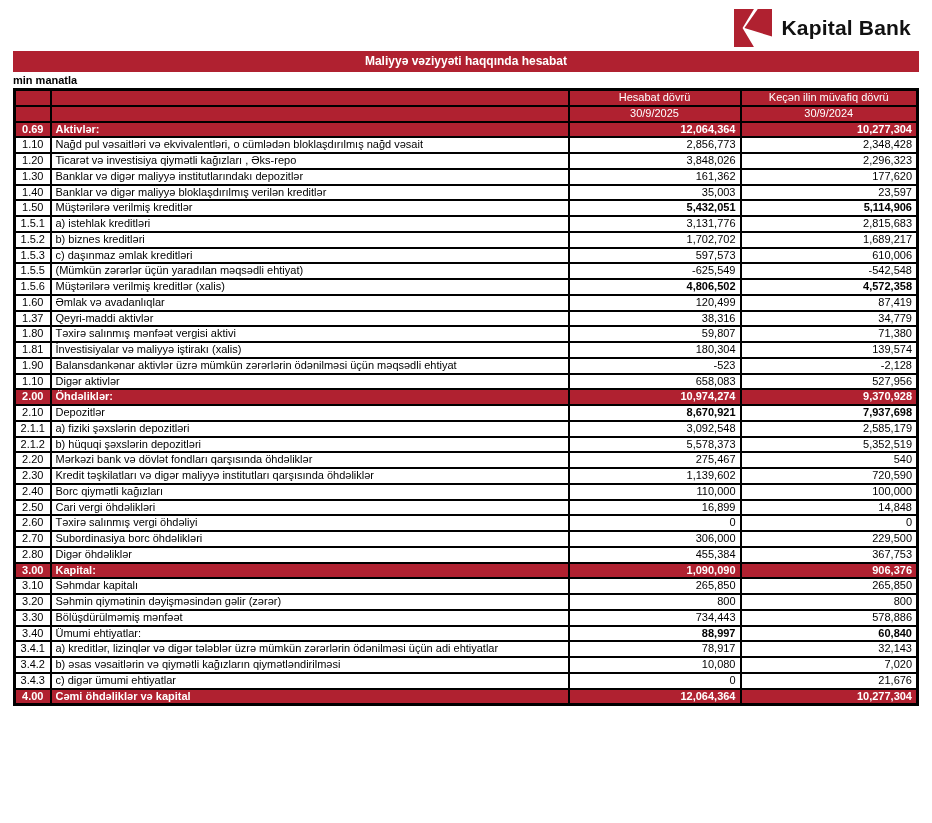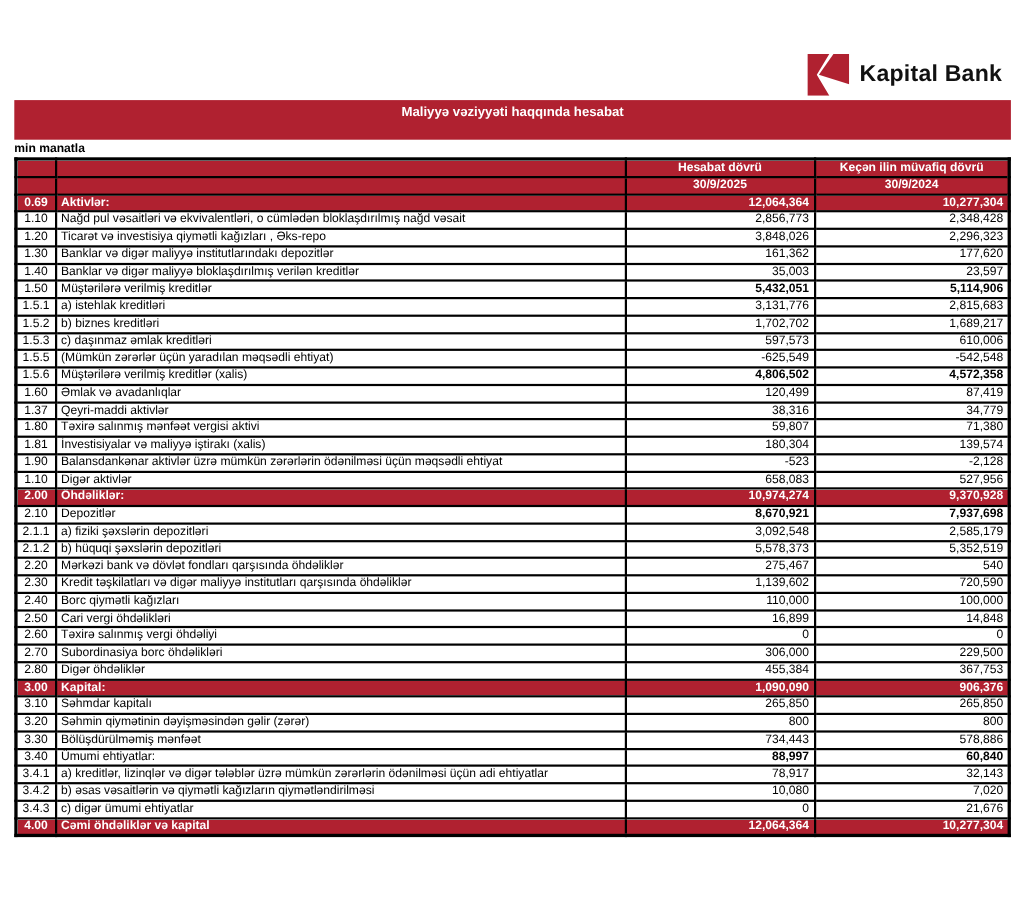"Kapital Bank" .page { margin-top: 40px -> none }
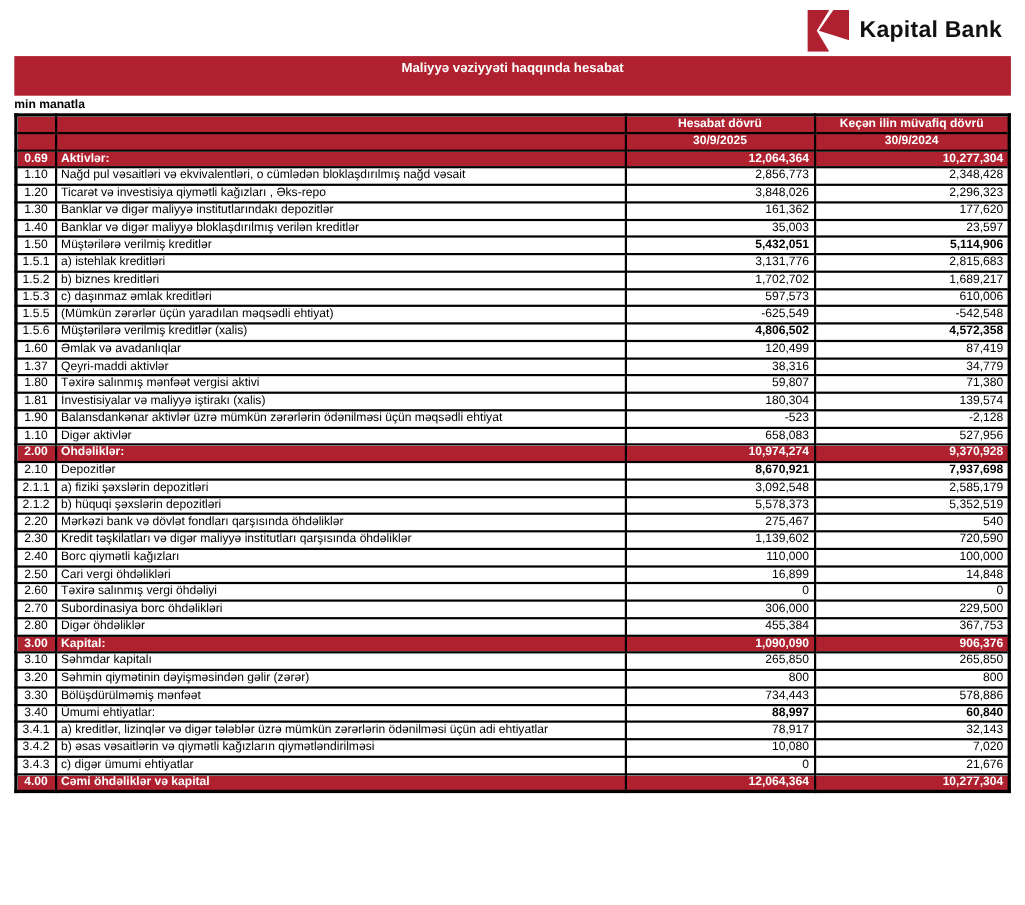"Maliyyə vəziyyəti haqqında hesabat" .title-bar { height: 36px -> 21px }
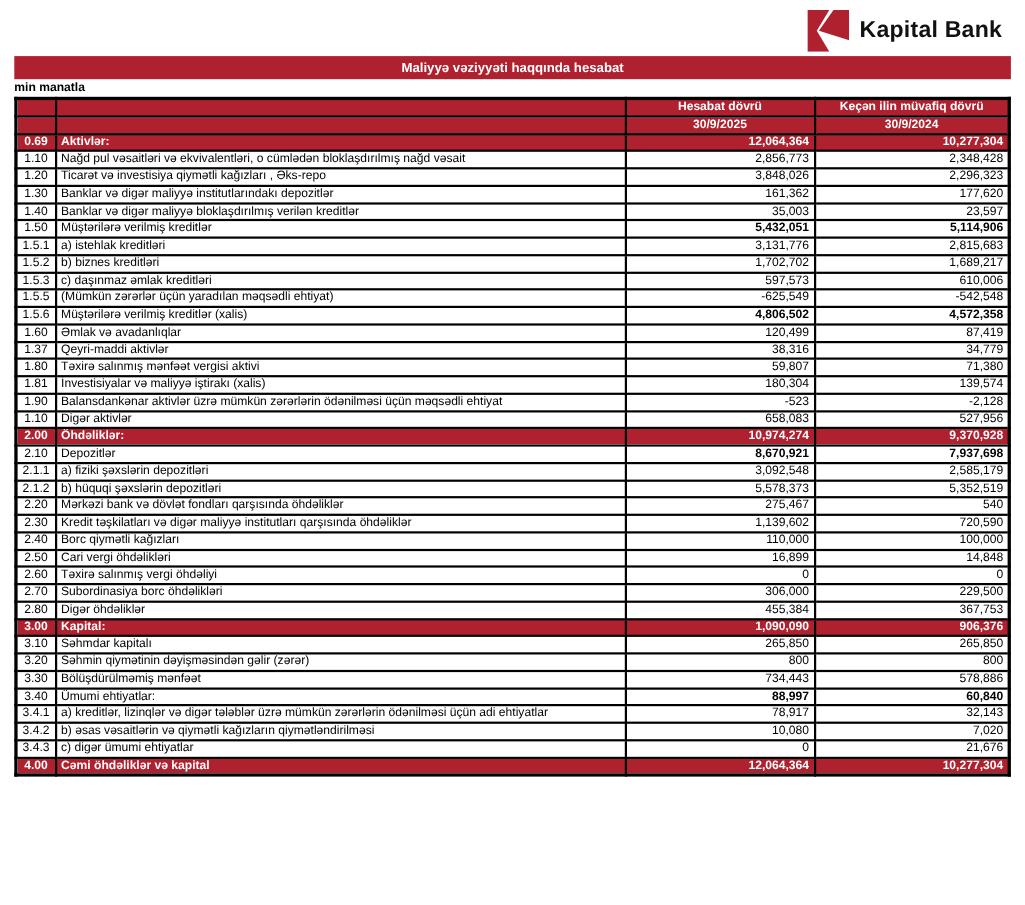"Hesabat dövrü" th { font-weight: 700 -> 400 }
